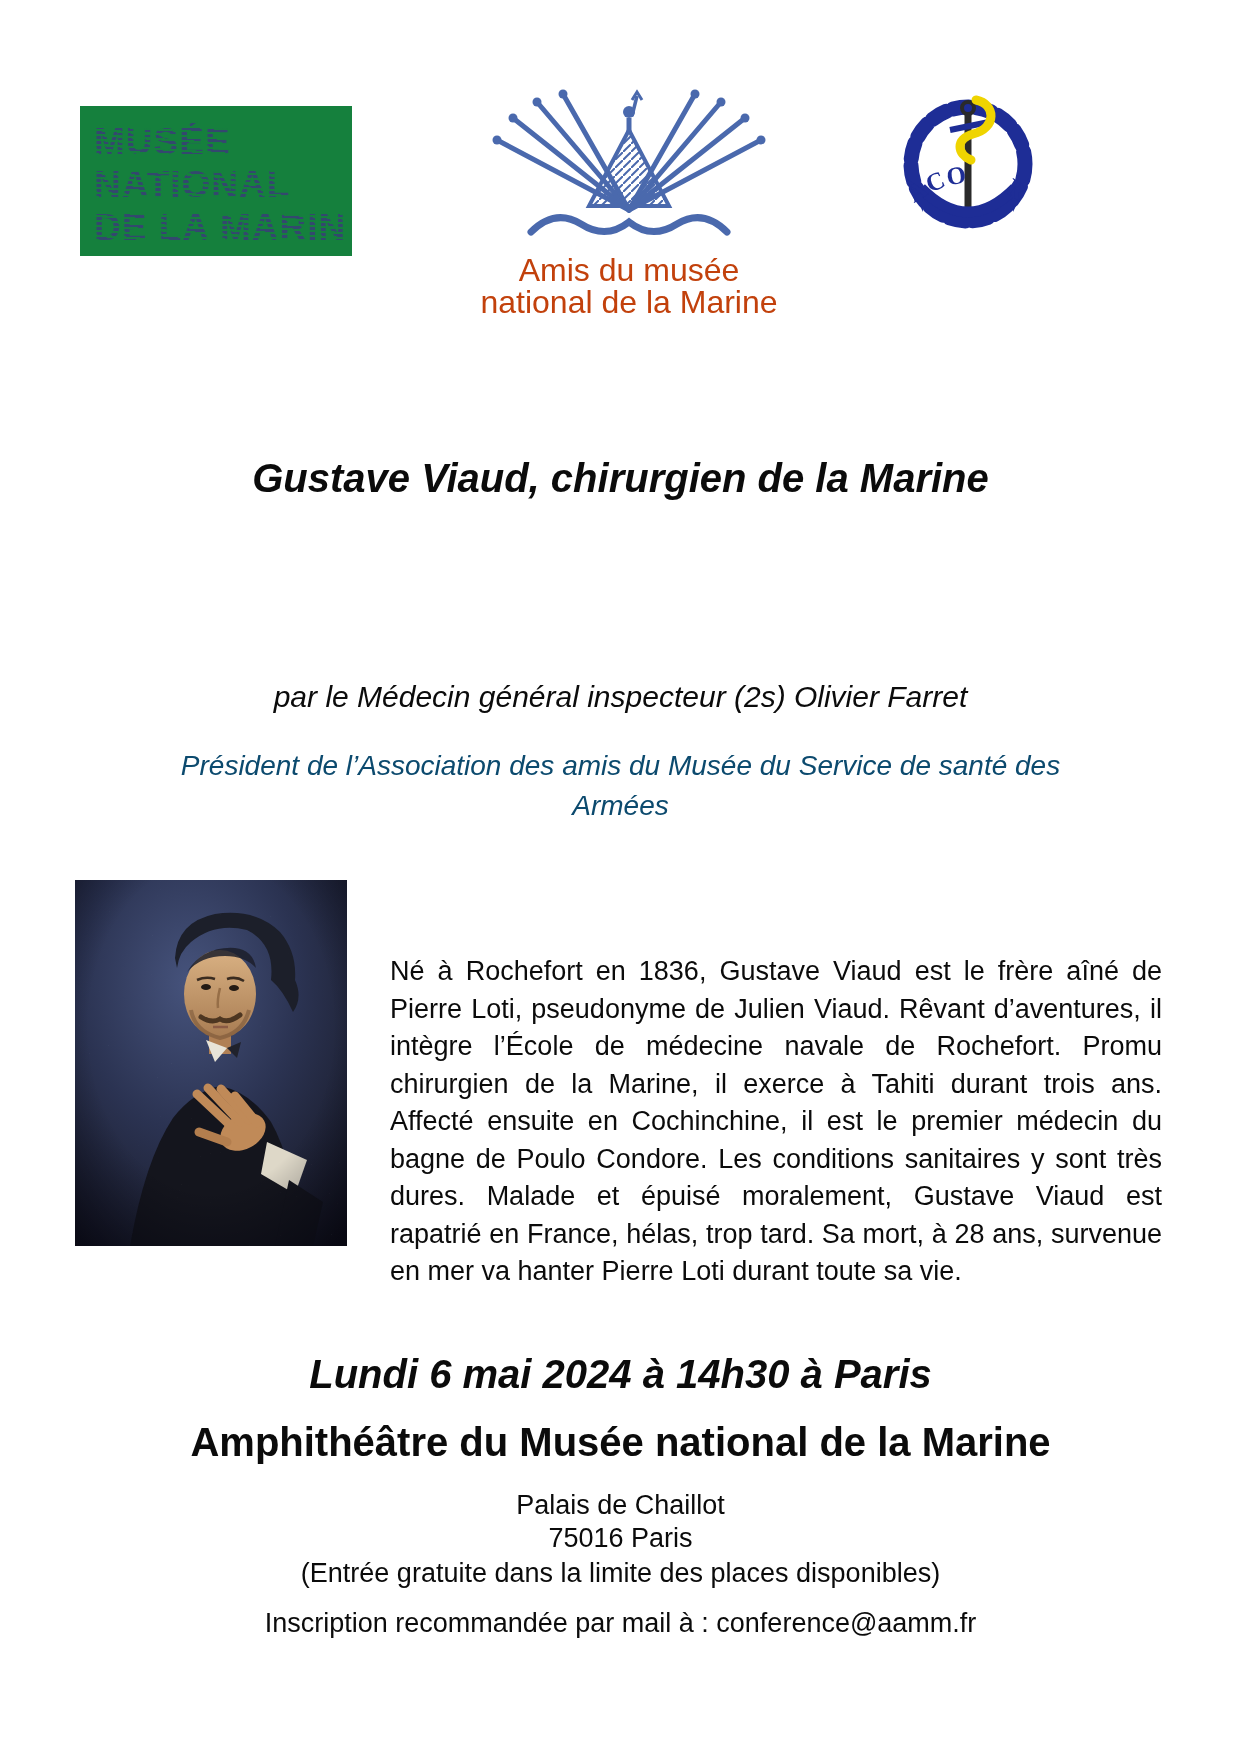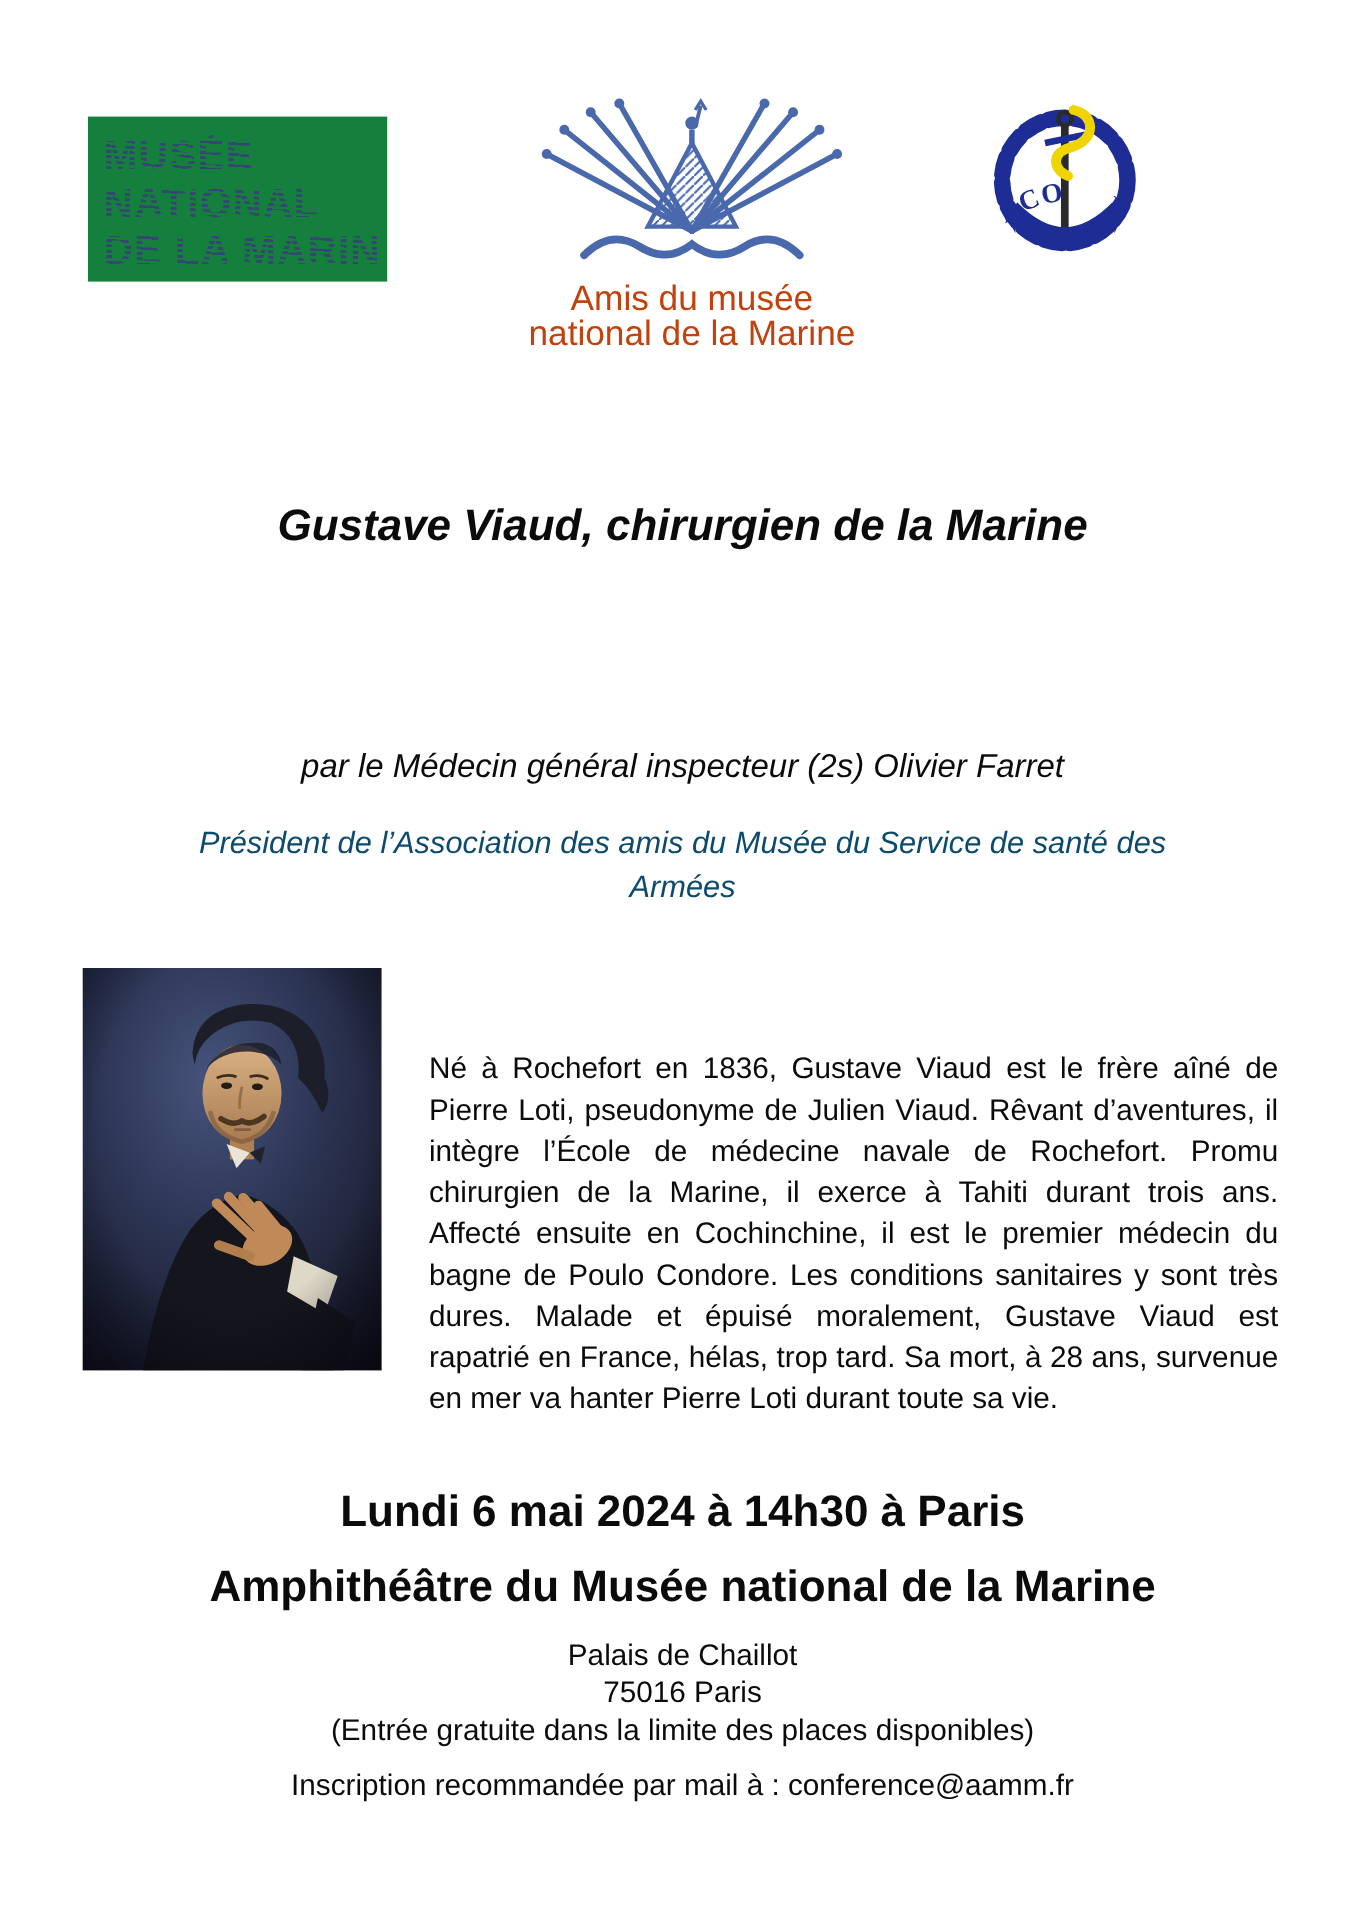"Lundi 6 mai 2024 à" .f-date { font-style: none -> italic }
